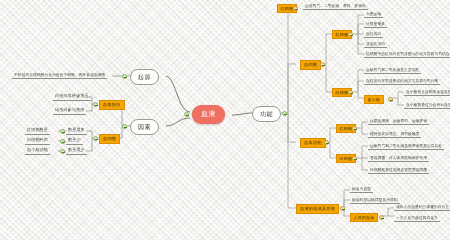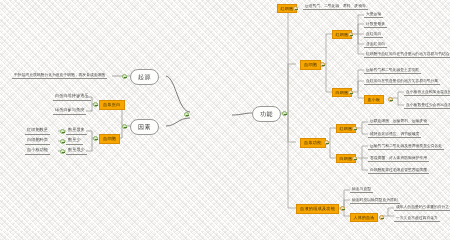"血液" div.node { html: none -> <div>血液</div> }
